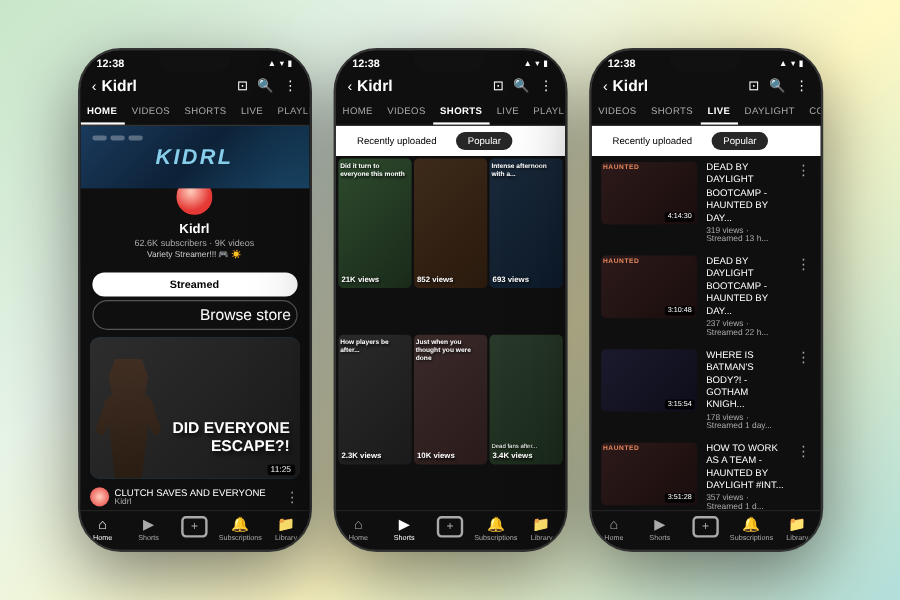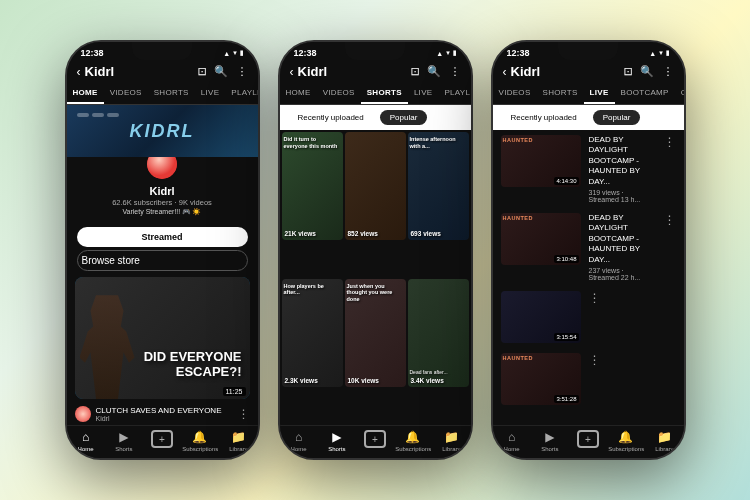"BOOTCAMP" span.tab-item { text: BOOTCAMP -> DAYLIGHT }
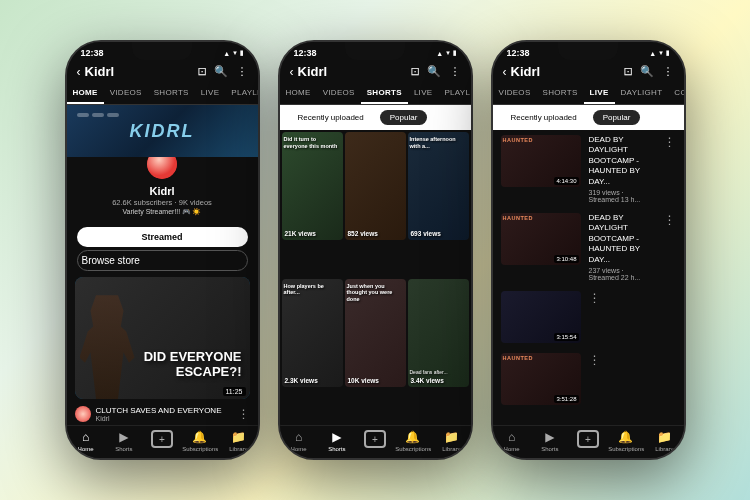"Browse store" .browse-btn { font-size: 10px -> 13px; text-align: left -> right }
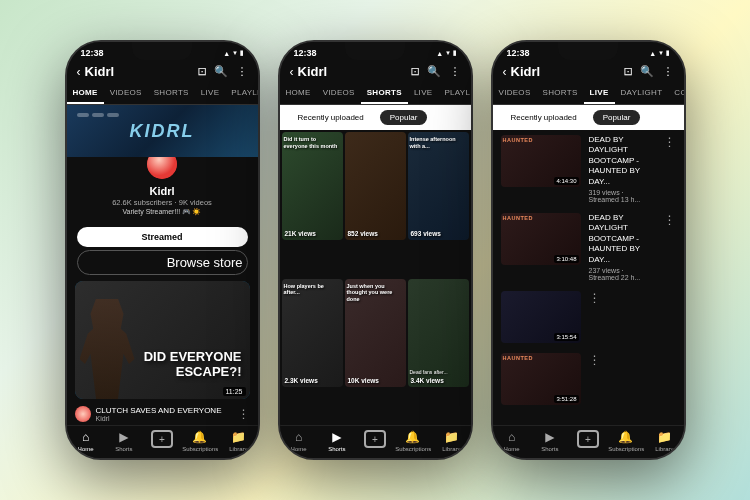"WHERE IS BATMAN'S BODY?! -" div.vlist-info { html: none -> <div> <div>WHERE IS BATMAN'S BODY?! - GOTHAM KNIGH...</div> <div>178 views · Streamed 1 day...</div> </div> }
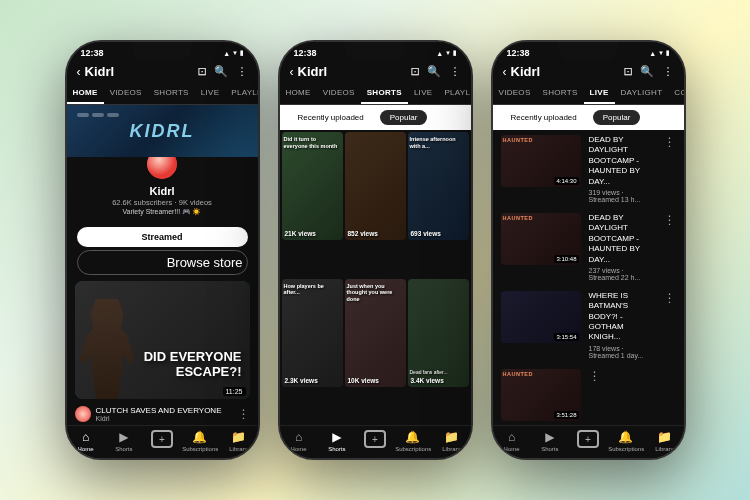"HOW TO WORK AS A" div.vlist-info { html: none -> <div> <div>HOW TO WORK AS A TEAM - HAUNTED BY DAYLIGHT #INT...</div> <div>357 views · Streamed 1 d...</div> </div> }
